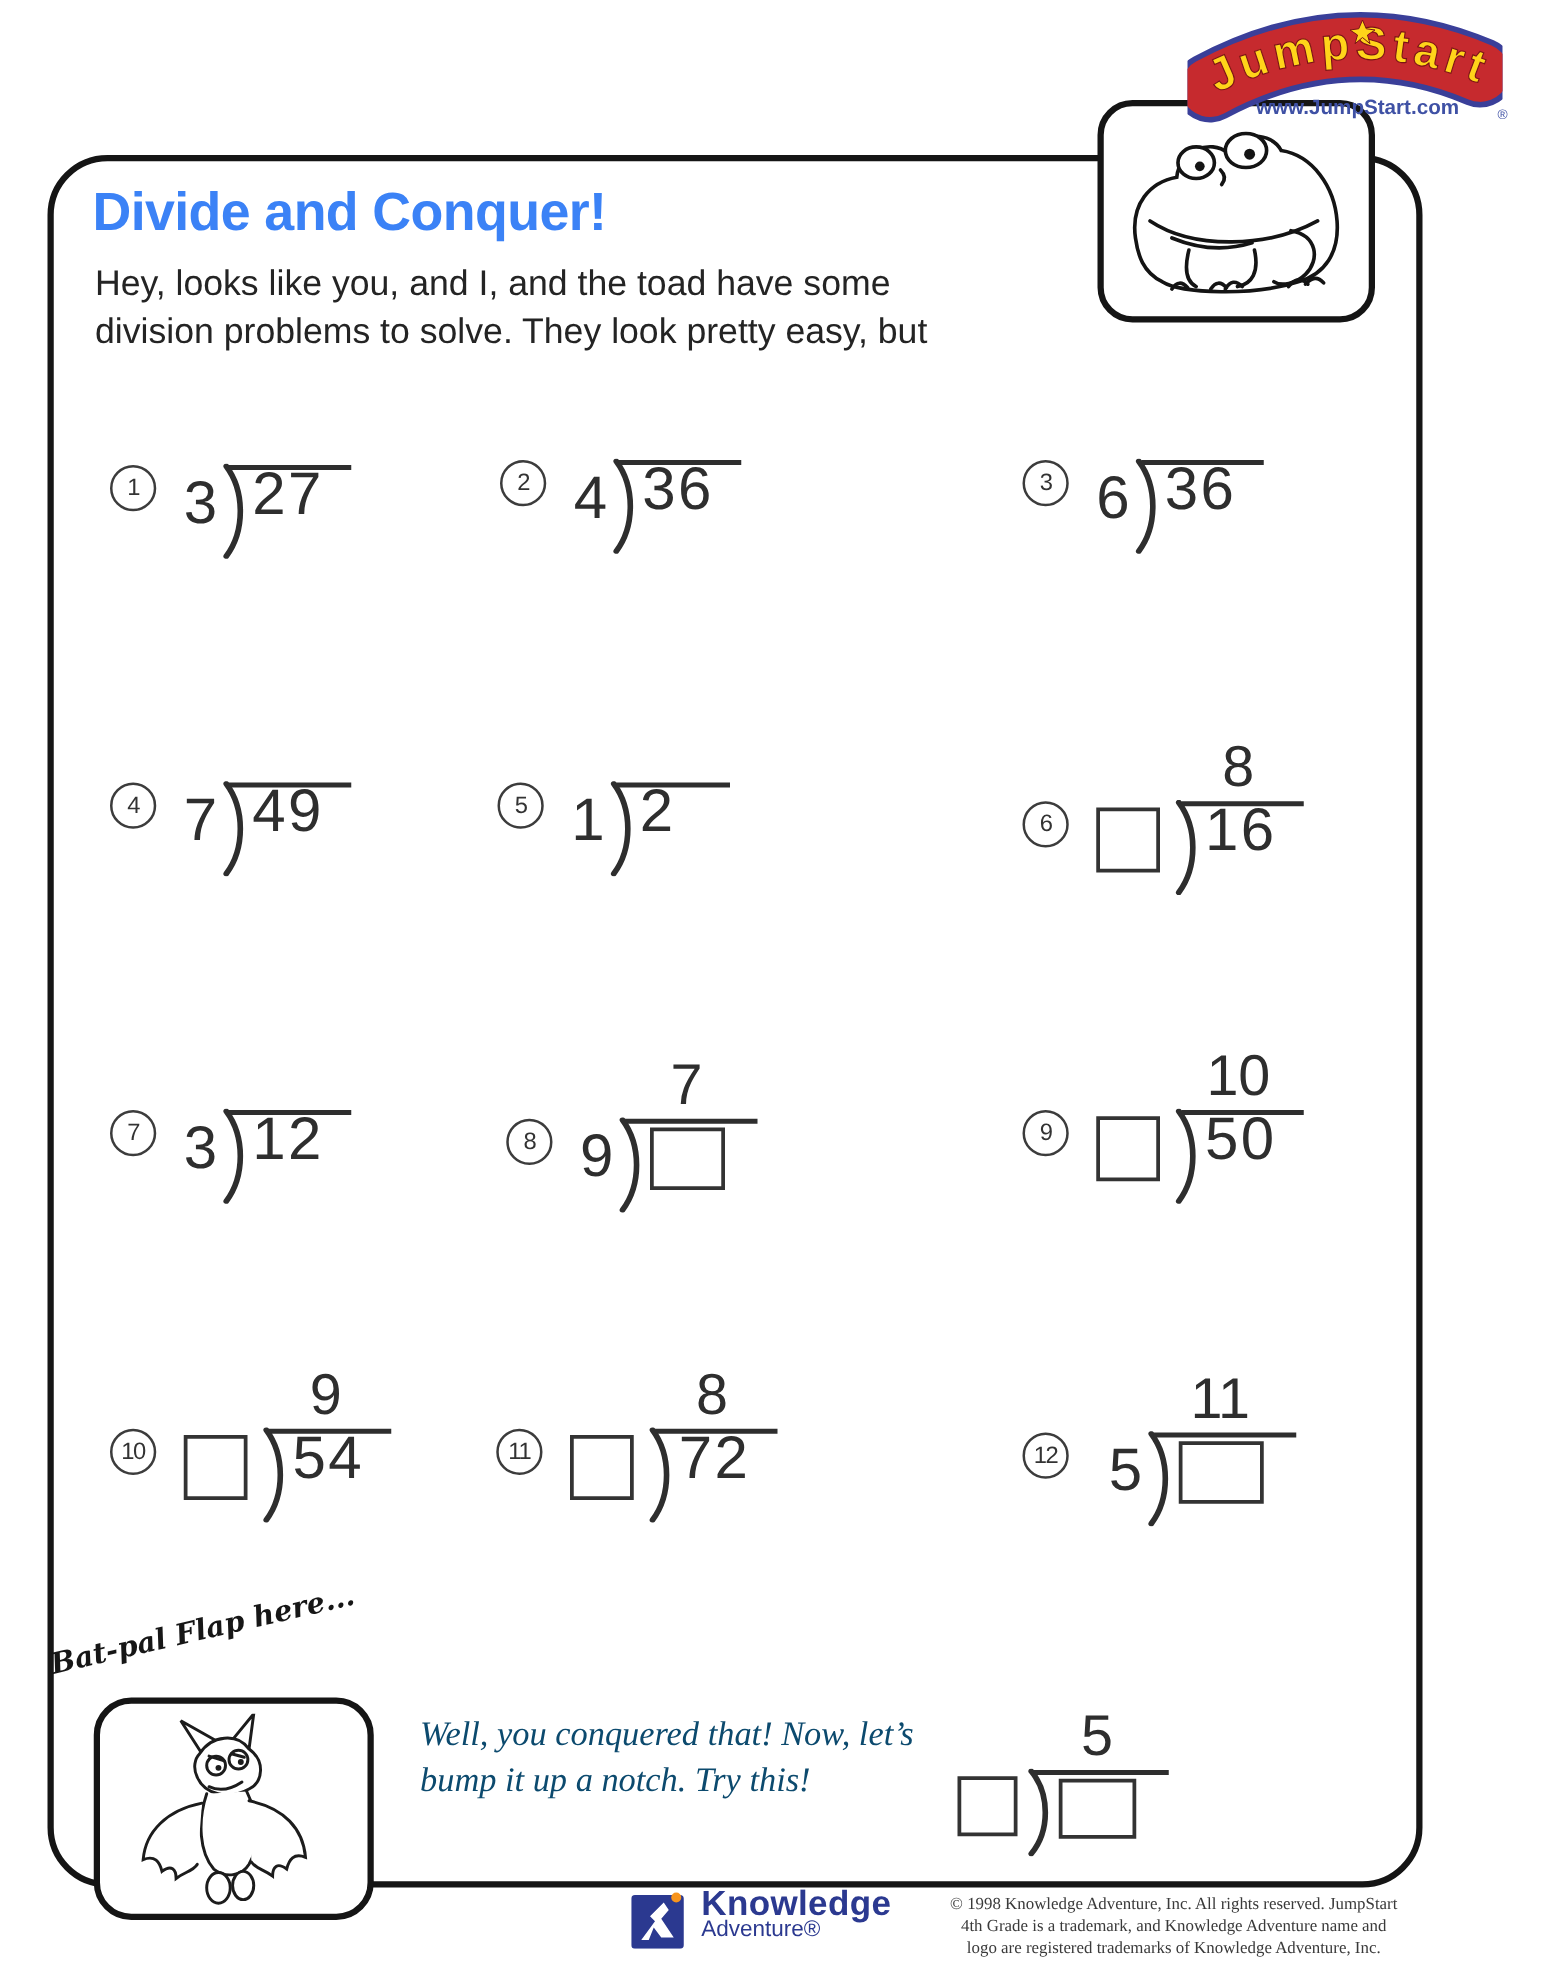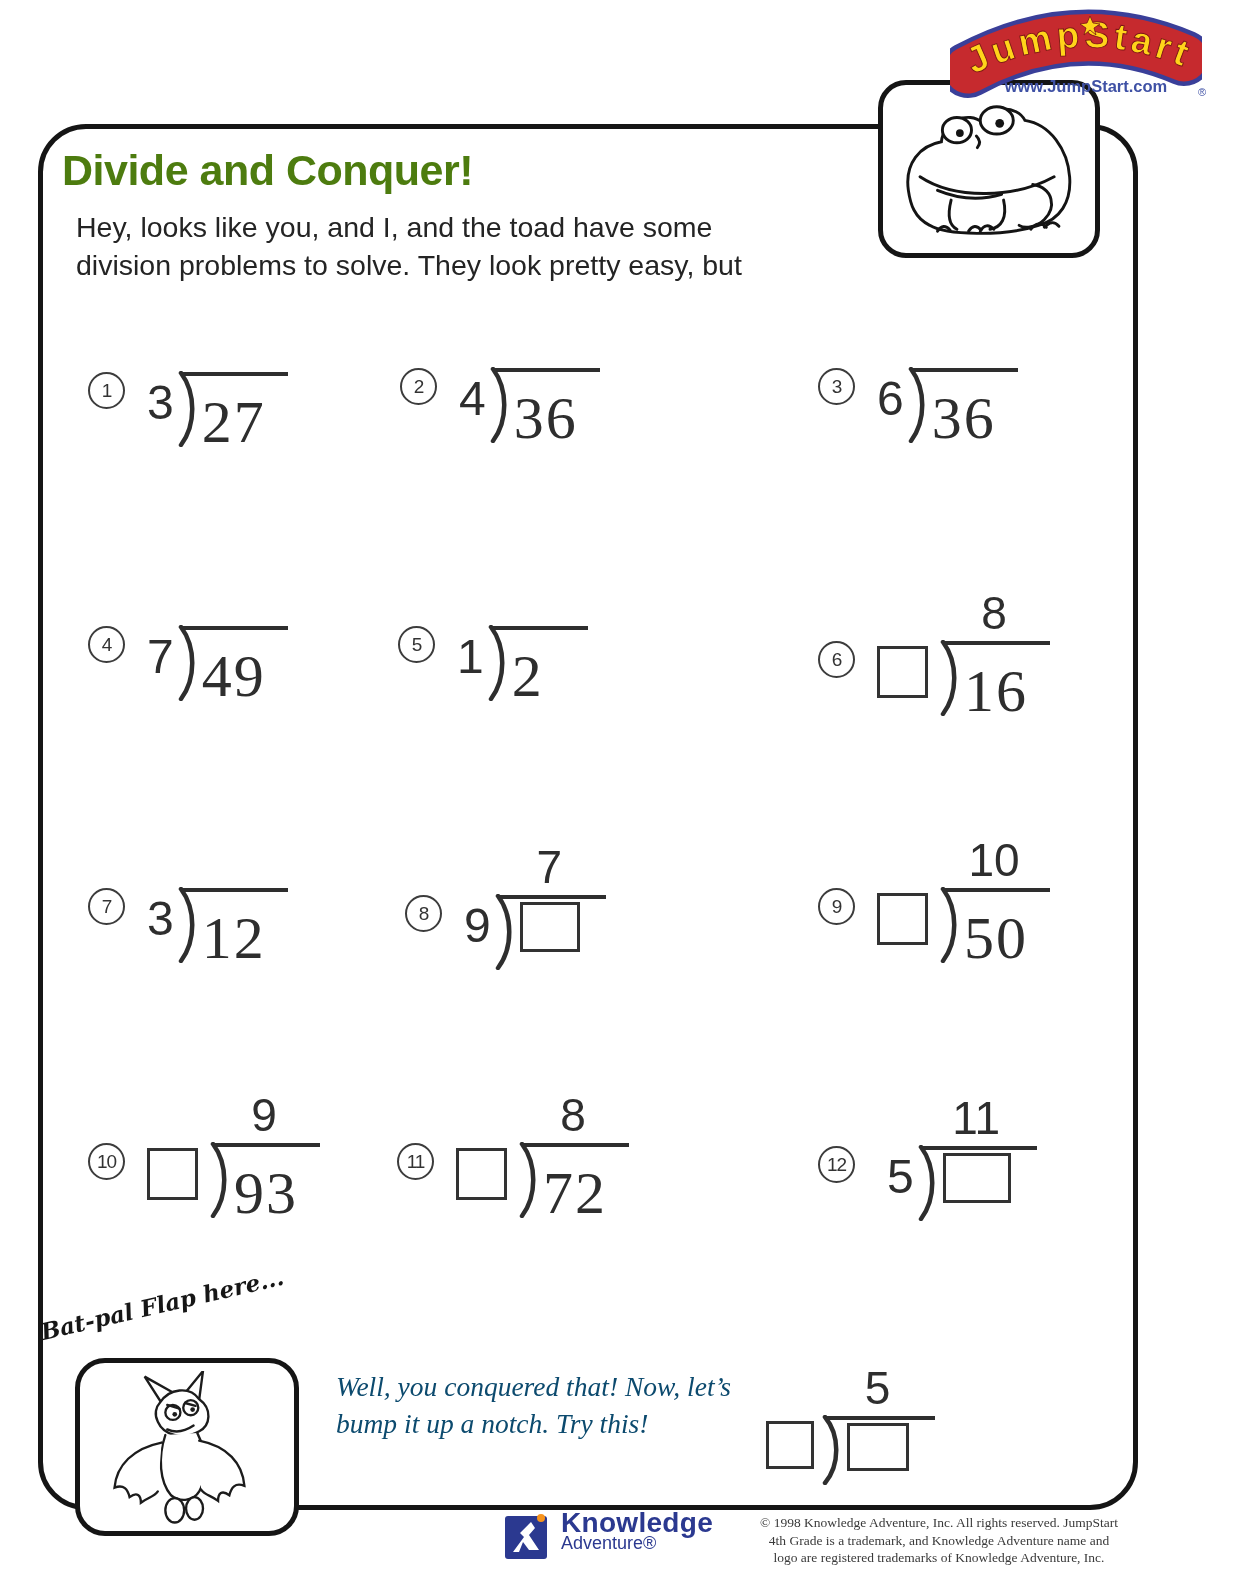"Divide and Conquer!" .title { color: #4d7c0f -> #3b82f6; left: 62px -> 74px }
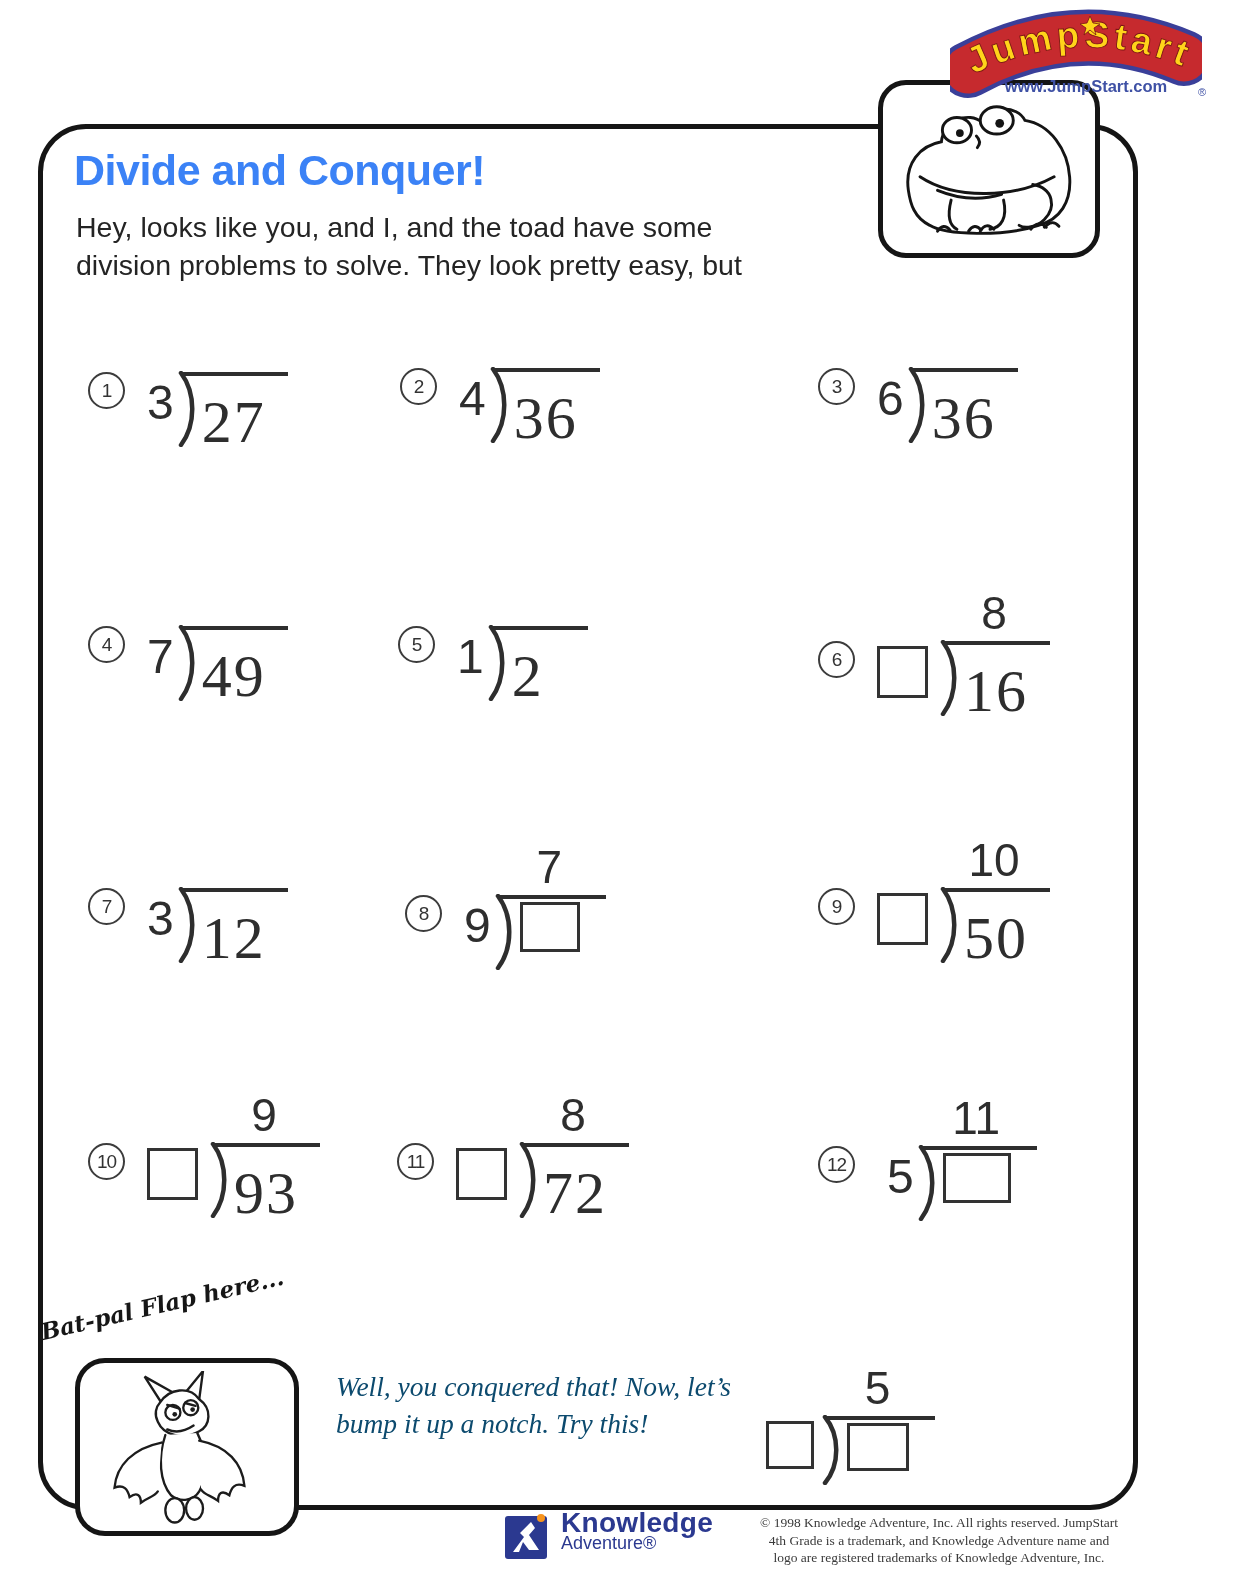"27" .dividend { font-family: Liberation Serif, serif -> none; font-size: 60px -> 48px; padding: 20px 6px 0 2px -> 0 6px 0 2px }
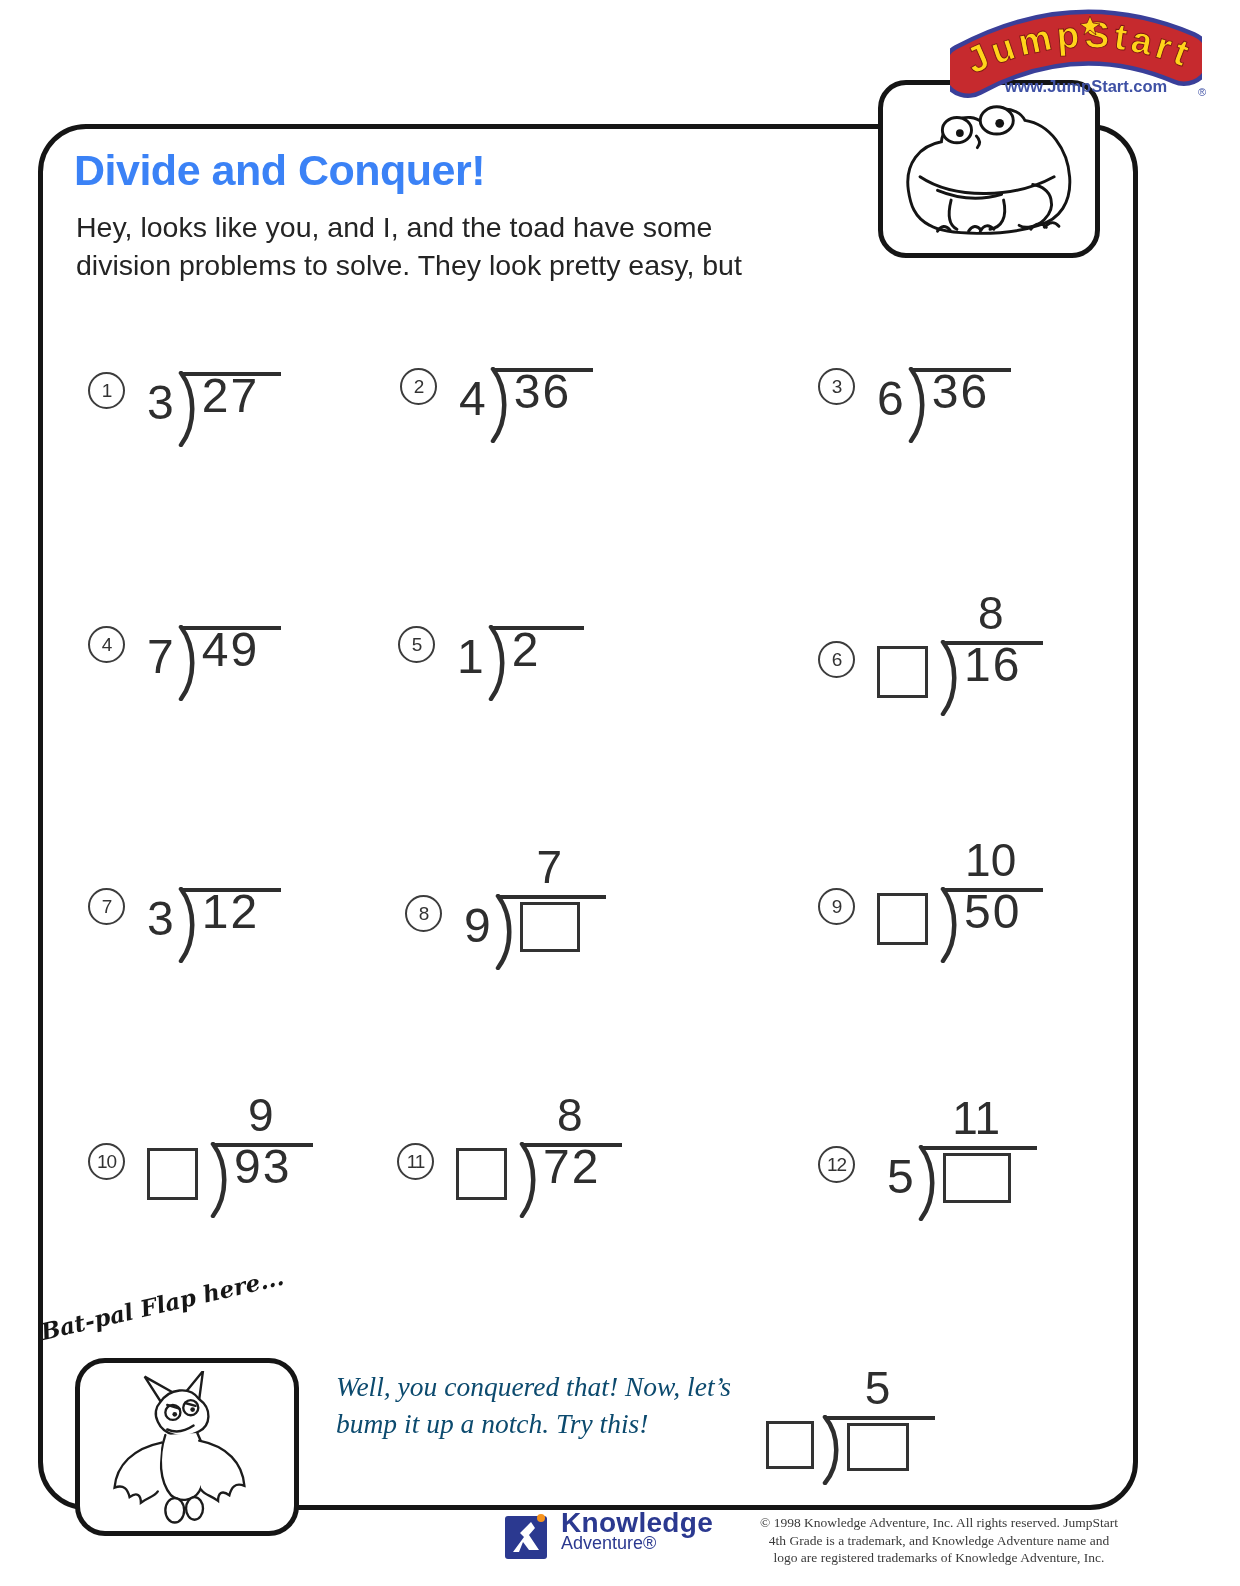"93" span.dividend { text: 93 -> 54 }
